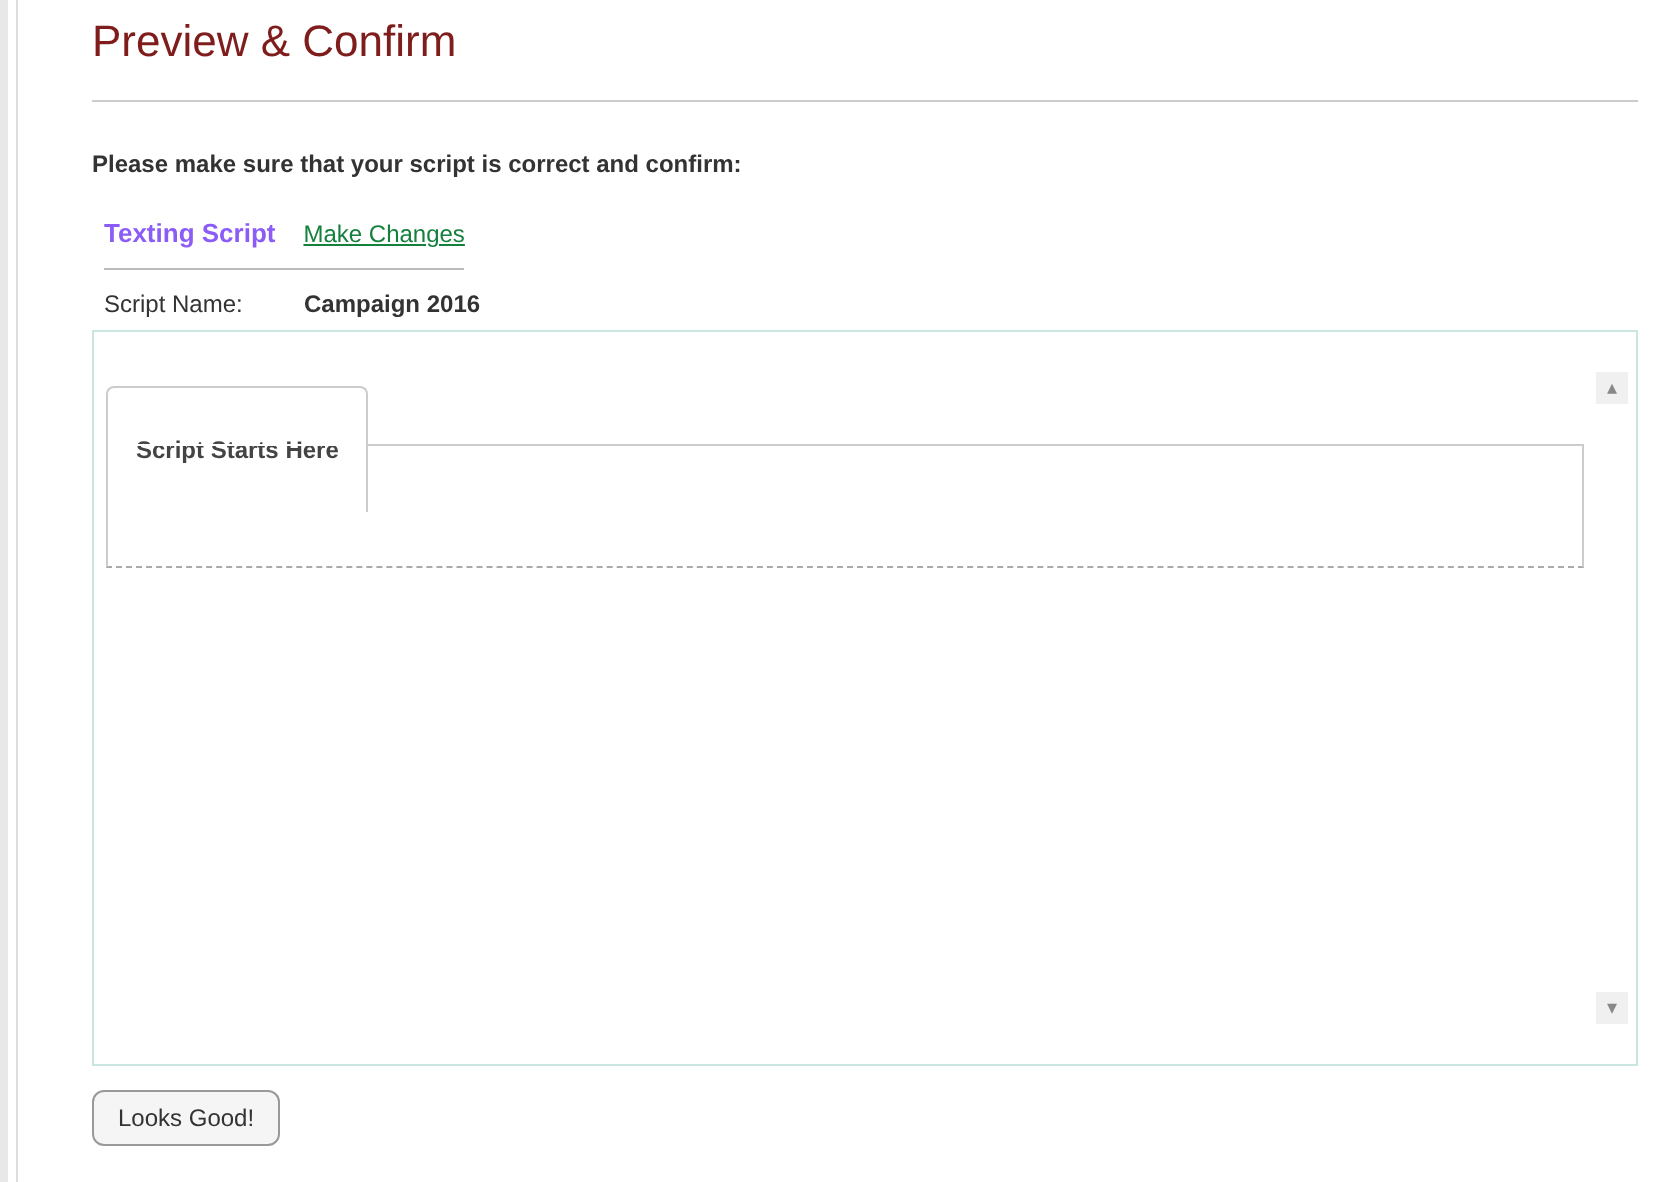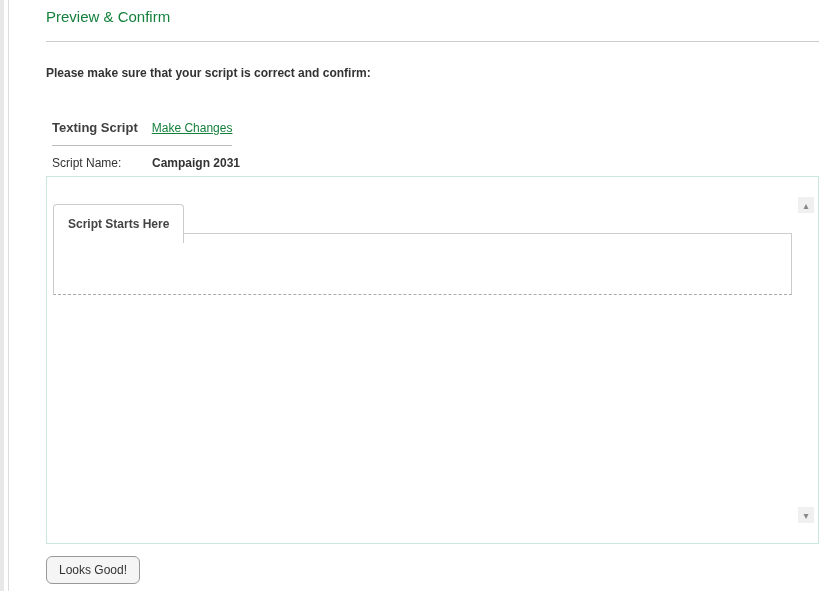"Preview & Confirm" h1 { color: #15803d -> #7f1d1d; font-size: 15px -> 22px }
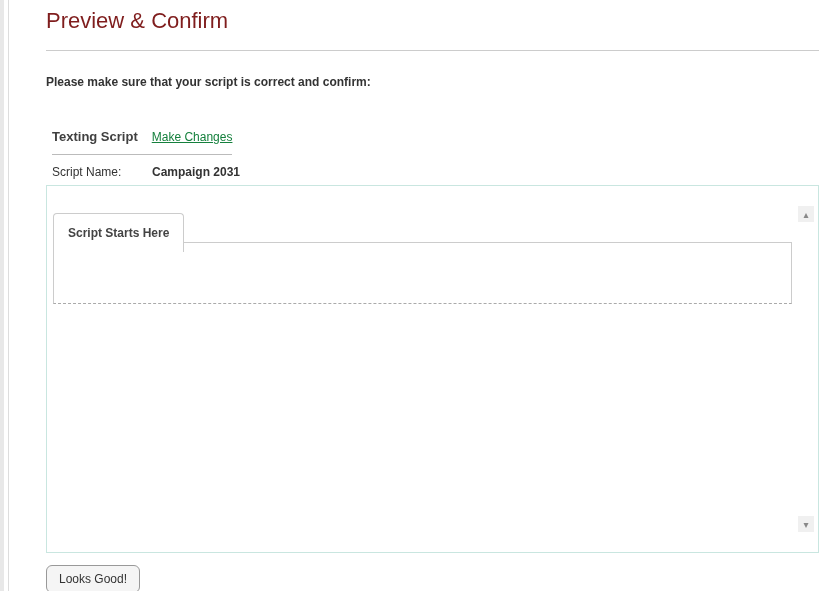"Please make sure that your" .instruction { margin-bottom: 40px -> 20px }
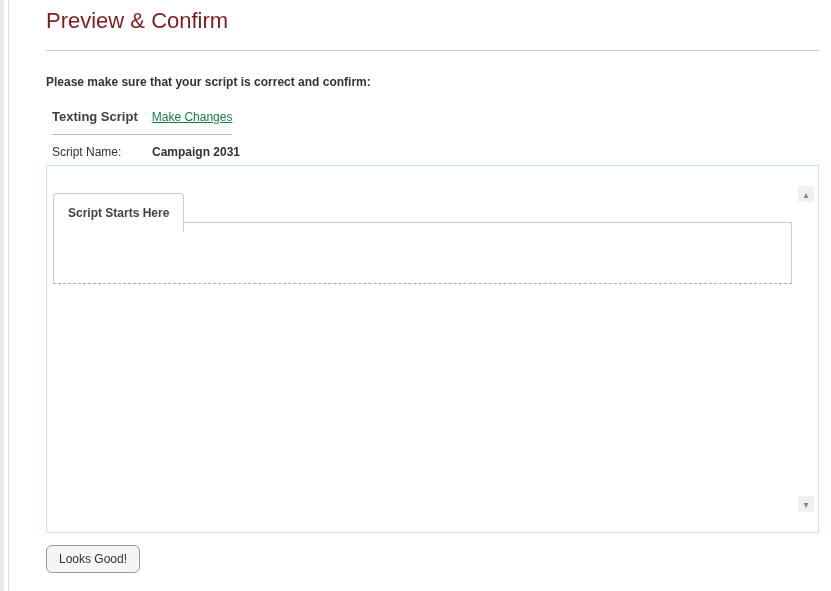"Texting Script" .section-title { color: #404040 -> #8b5cf6 }
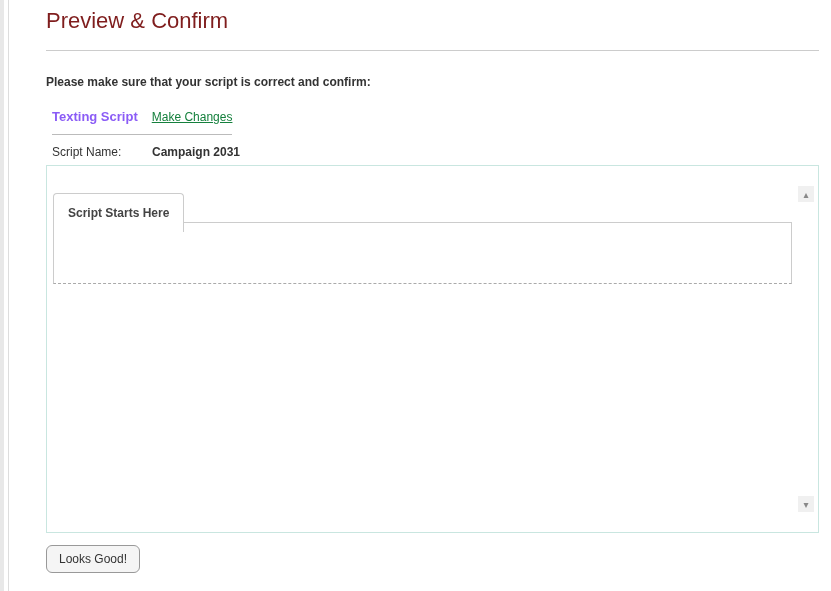"Campaign 2031" span.info-value { text: 2031 -> 2016 }
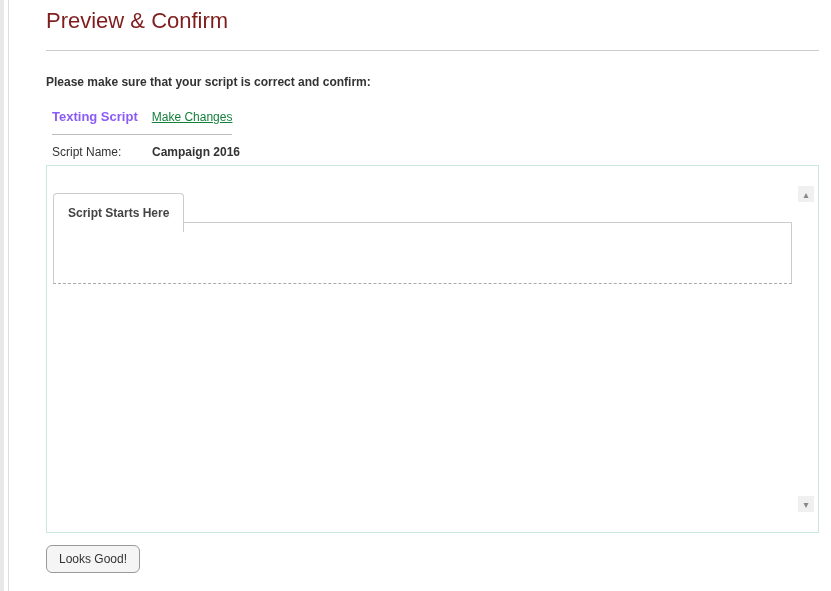"Script Starts Here" .tab { padding: 12px 14px -> 24px 14px }
